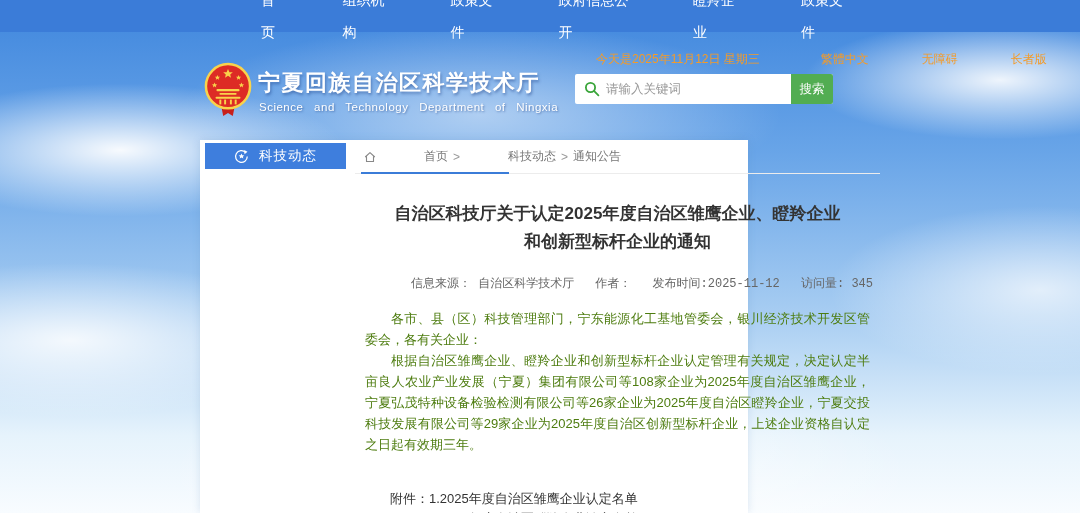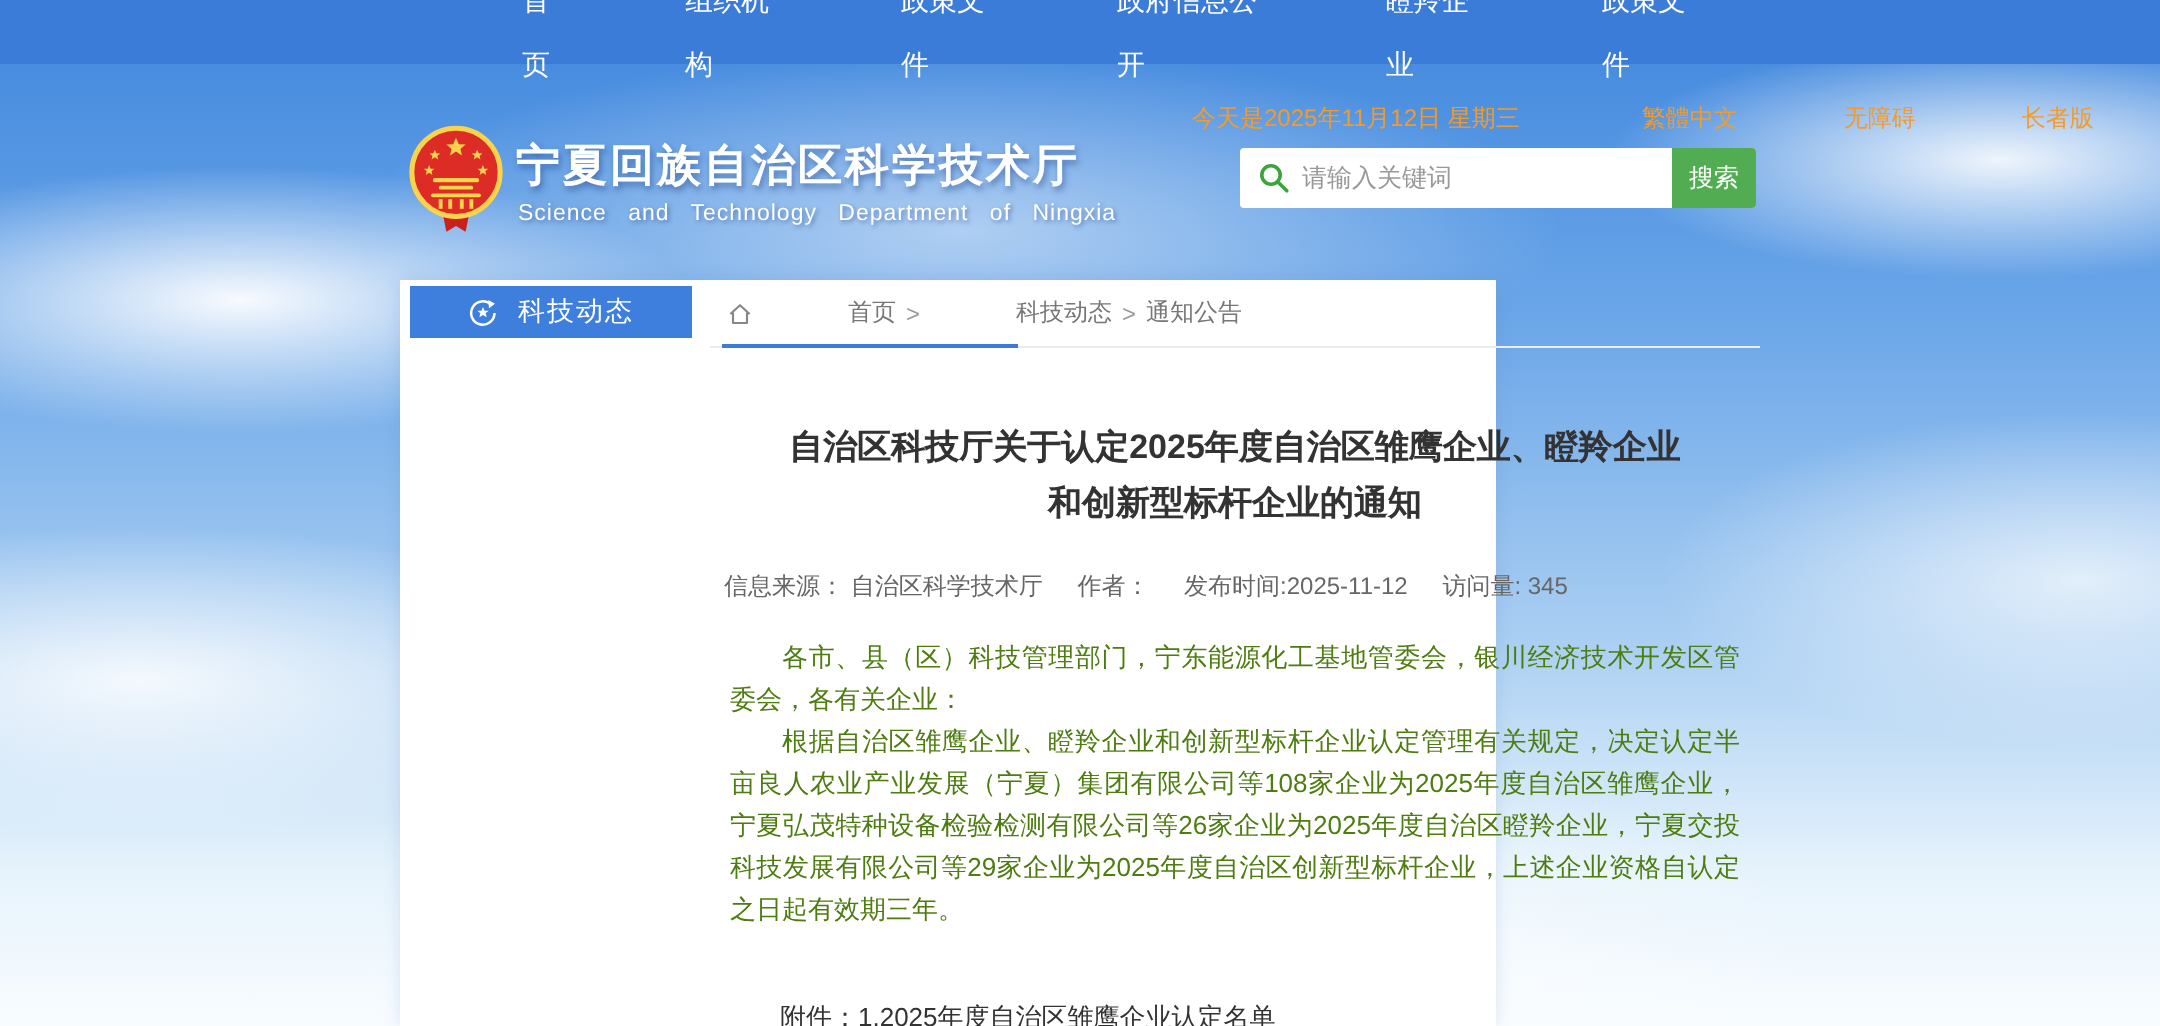"请输入关键词" .searchbar { left: 620px -> 575px }
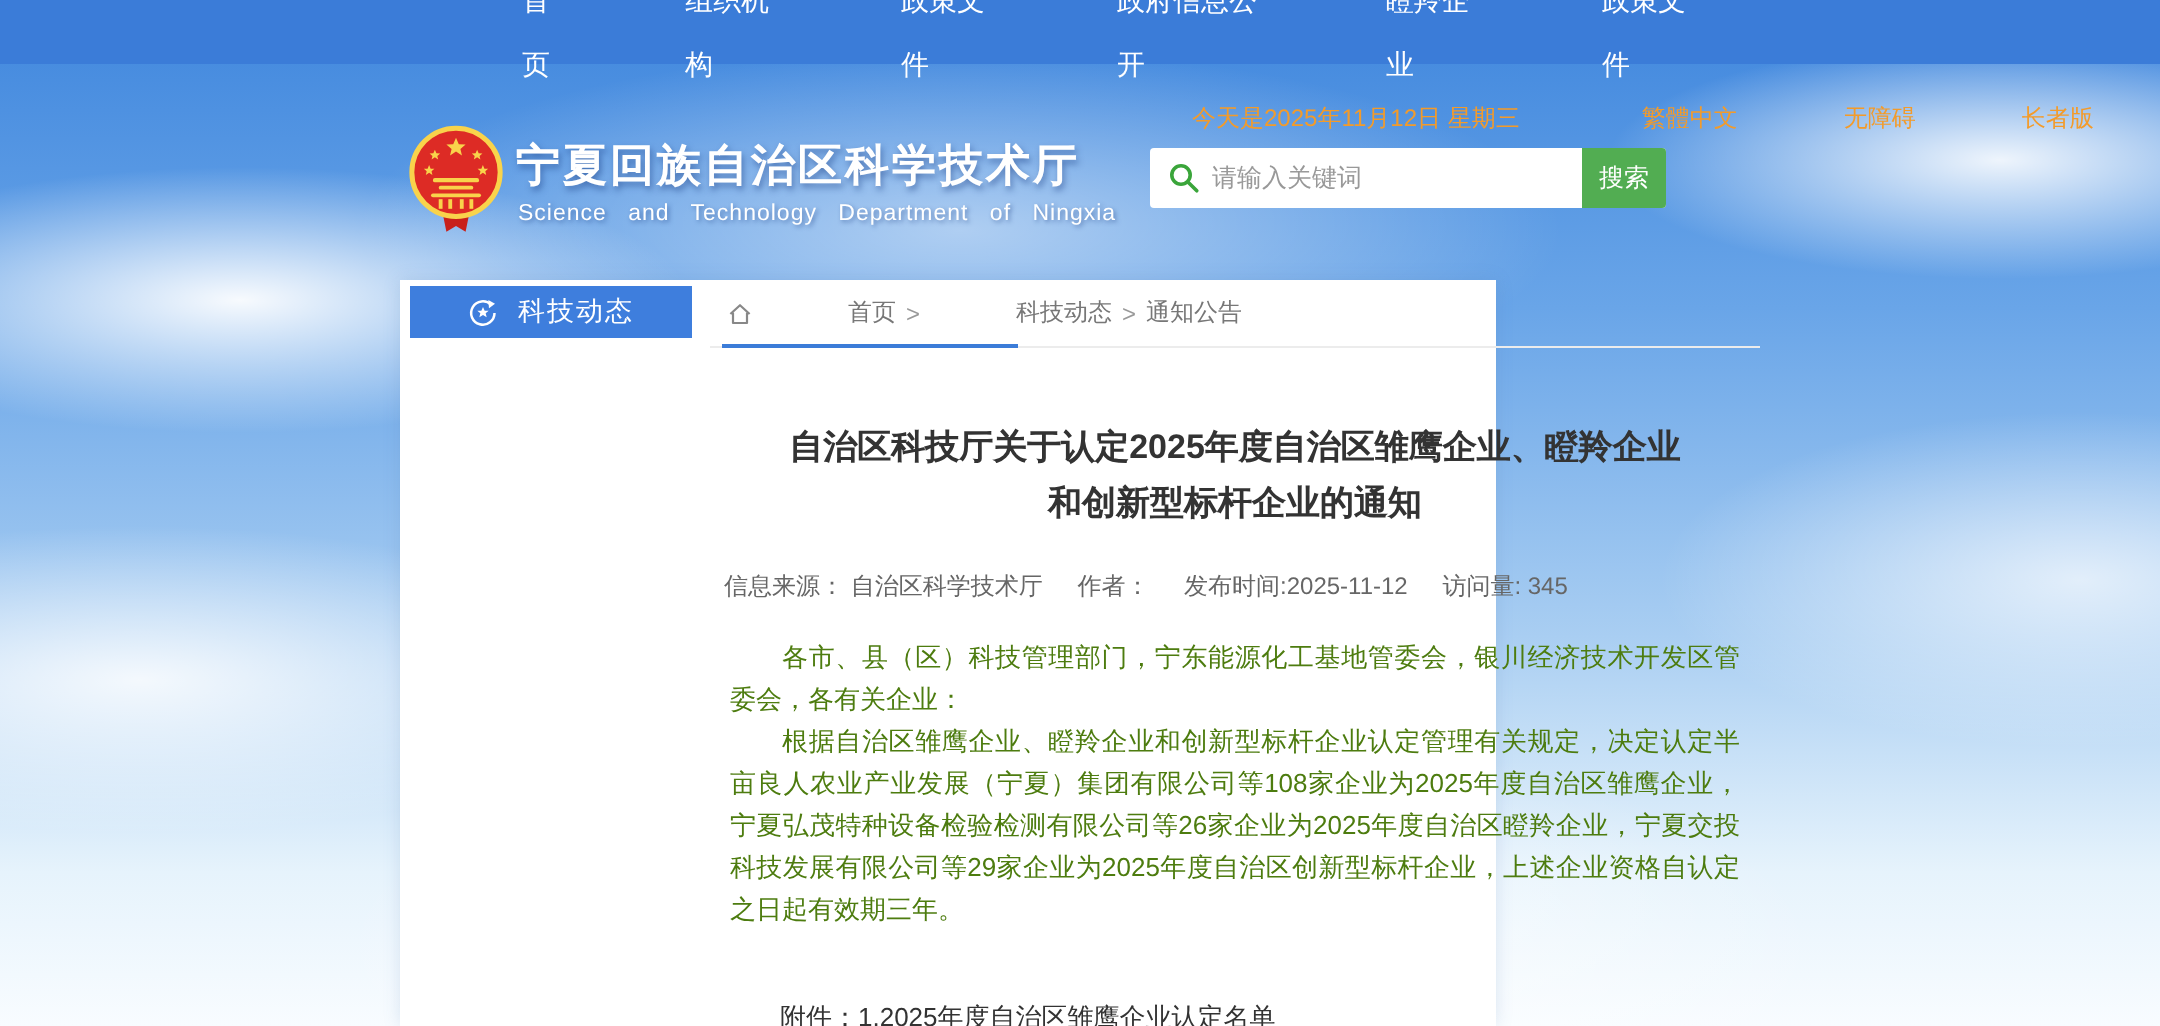"自治区科技厅关于认定2025年度自治区雏鹰企业、瞪羚企业" .art-title { margin-top: 36px -> 26px }
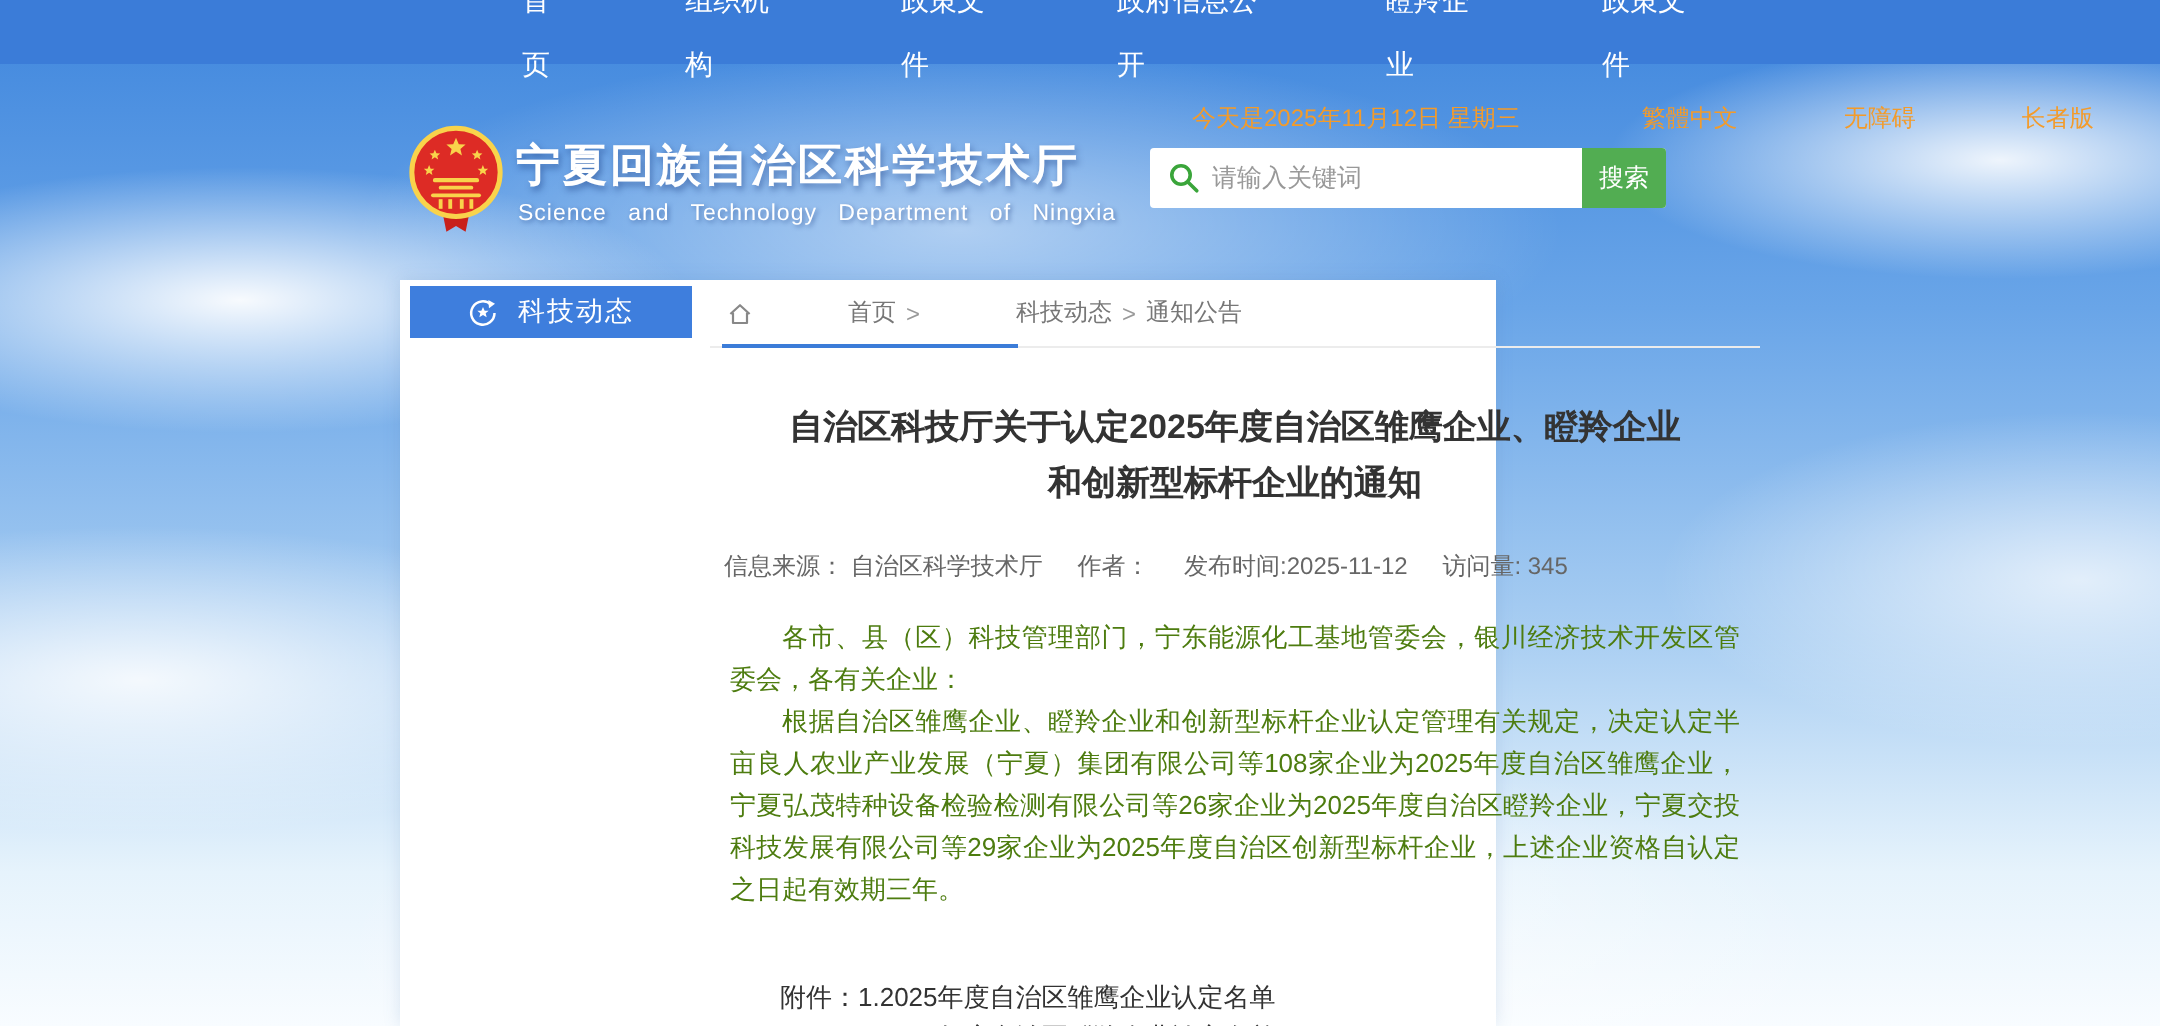"信息来源： 自治区科学技术厅 作者： 发布时间:2025-11-12 访问量:" .art-meta { font-family: none -> Liberation Mono, monospace; text-align: left -> right }
